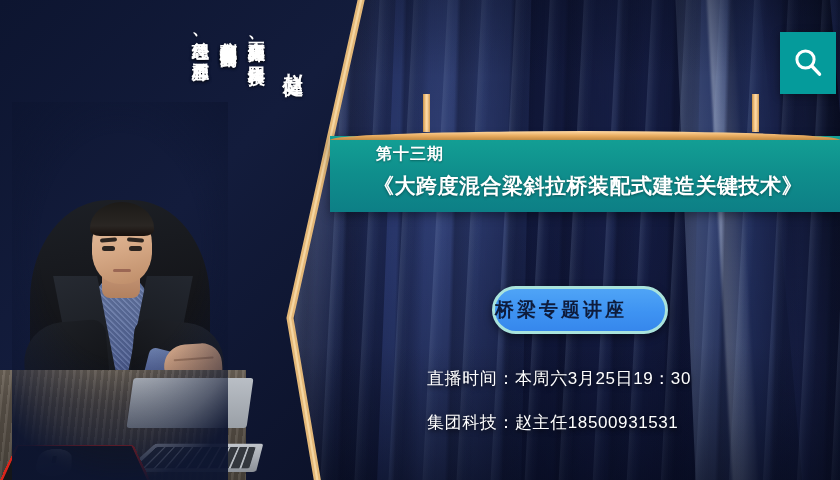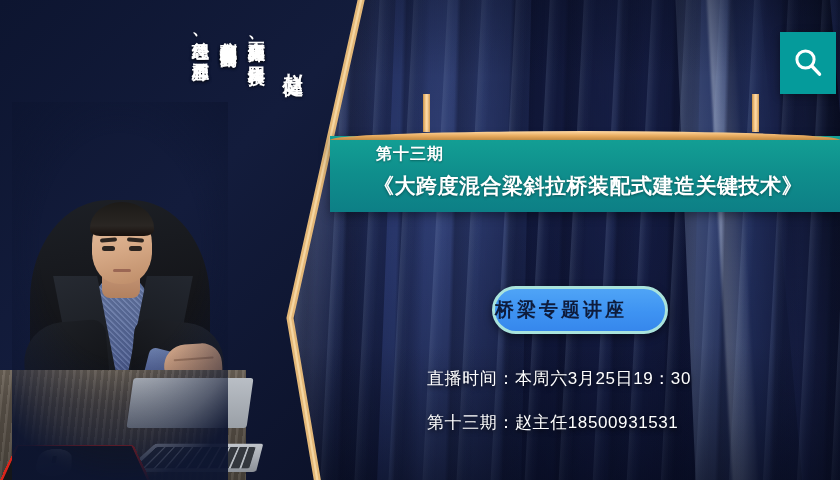"第十三期：赵主任18500931531" div.info-line { text: 第十三期 -> 集团科技 }
